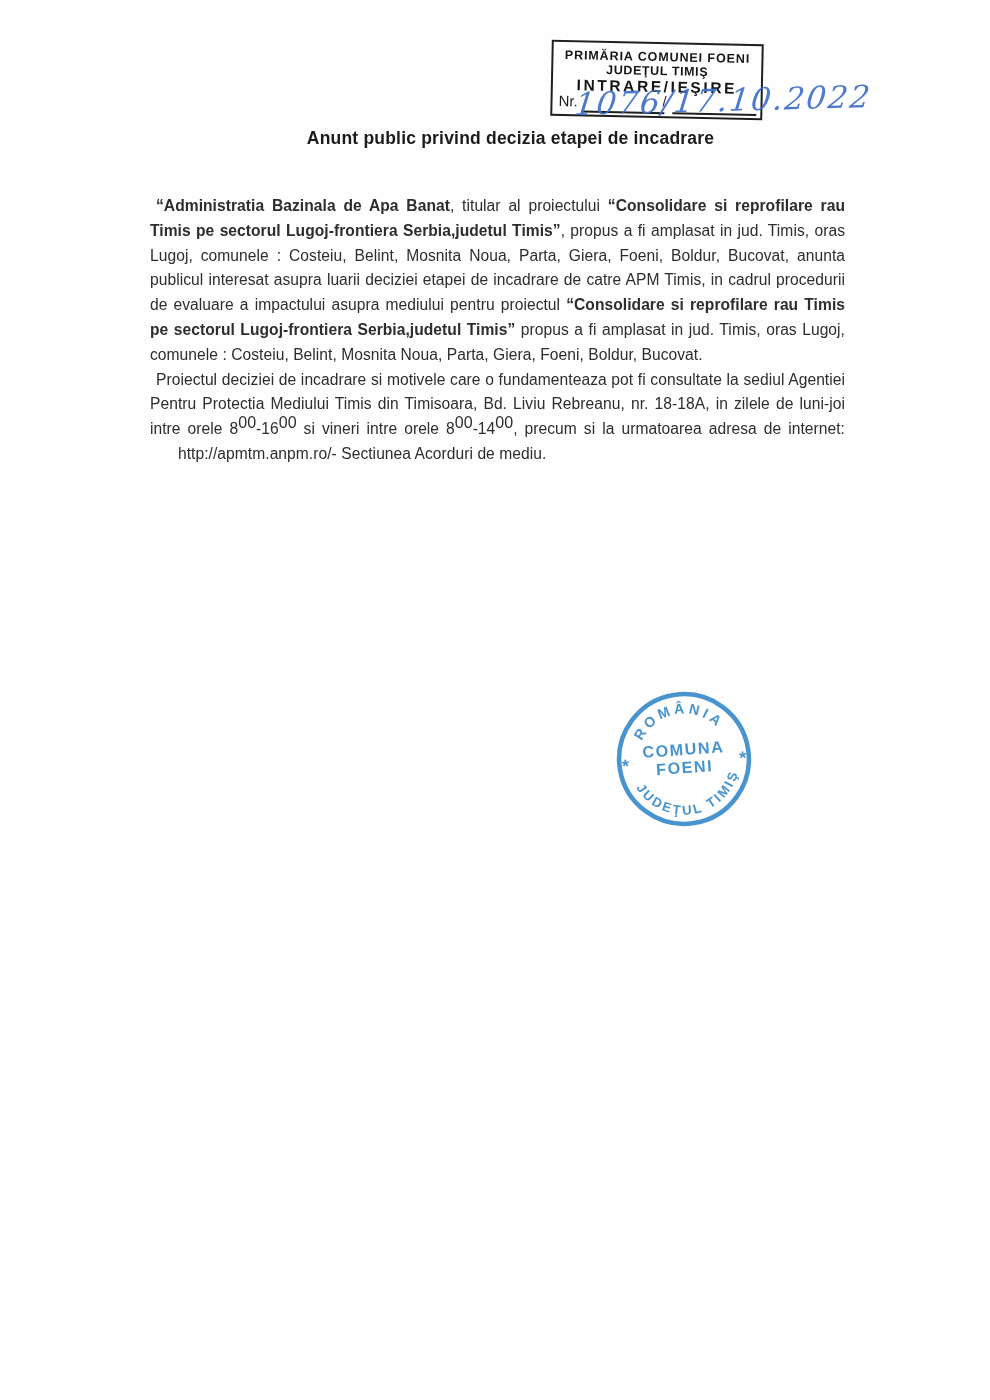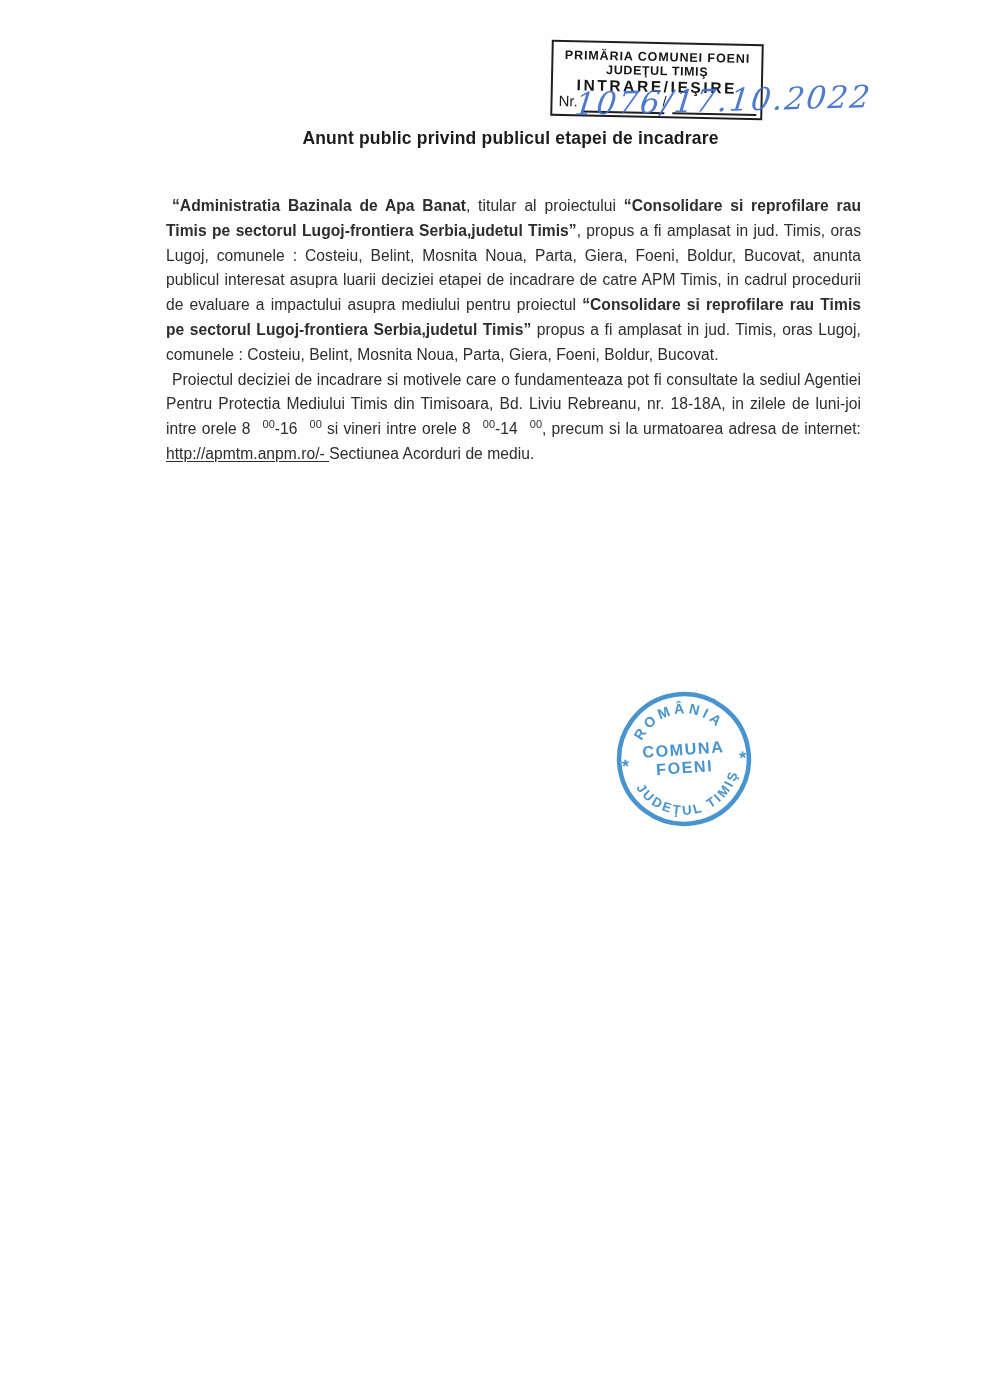"Anunt public privind publicul etapei" h1.doc-title { text: publicul -> decizia }
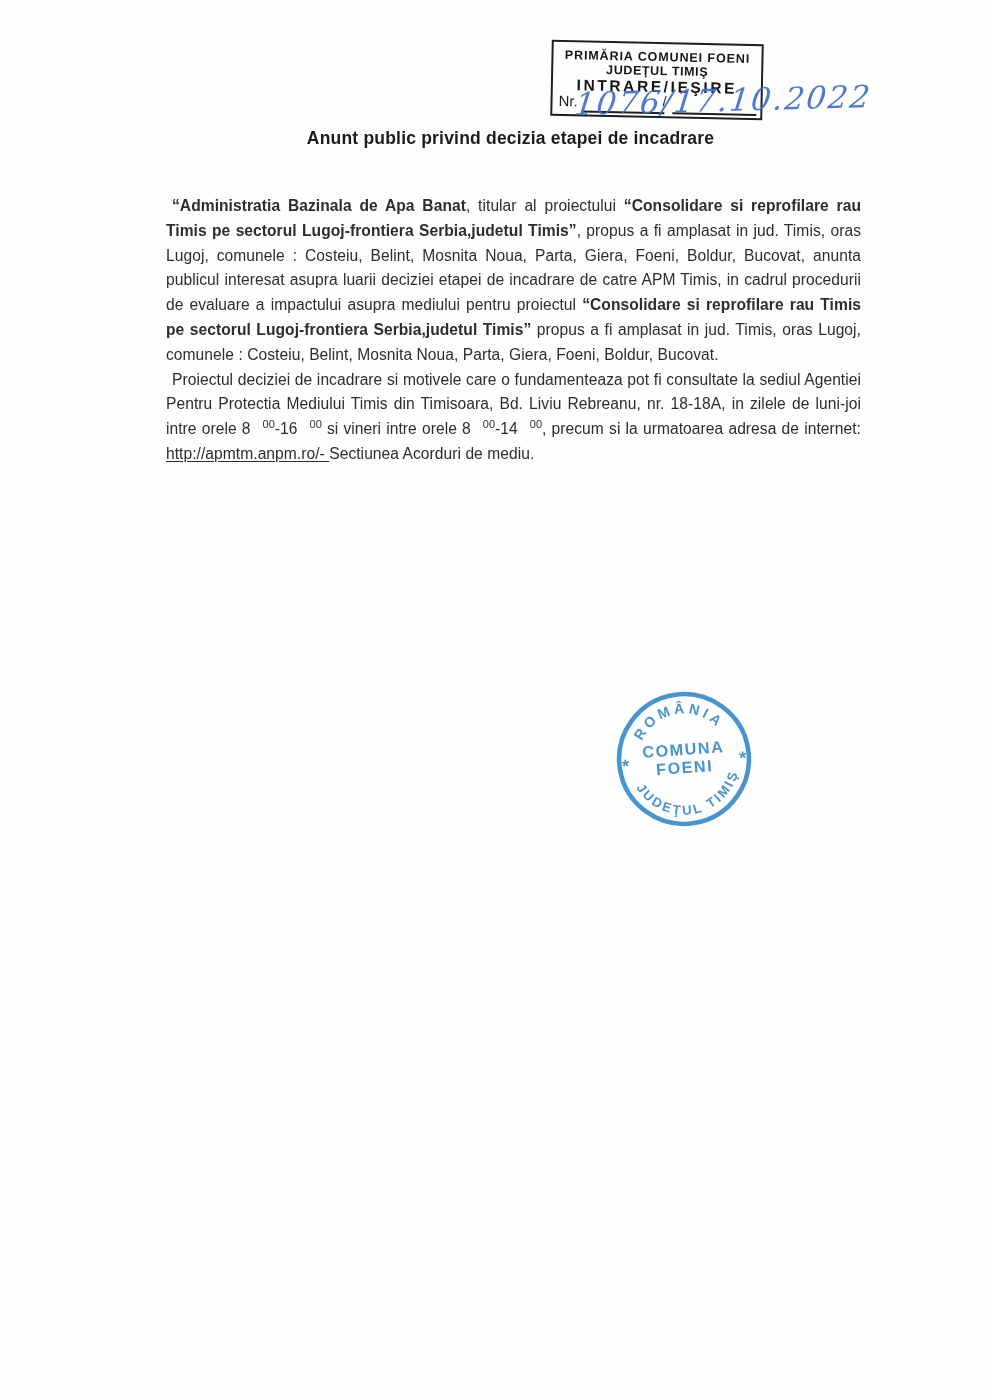"“Administratia Bazinala de Apa Banat," .doc-body { left: 166px -> 150px }
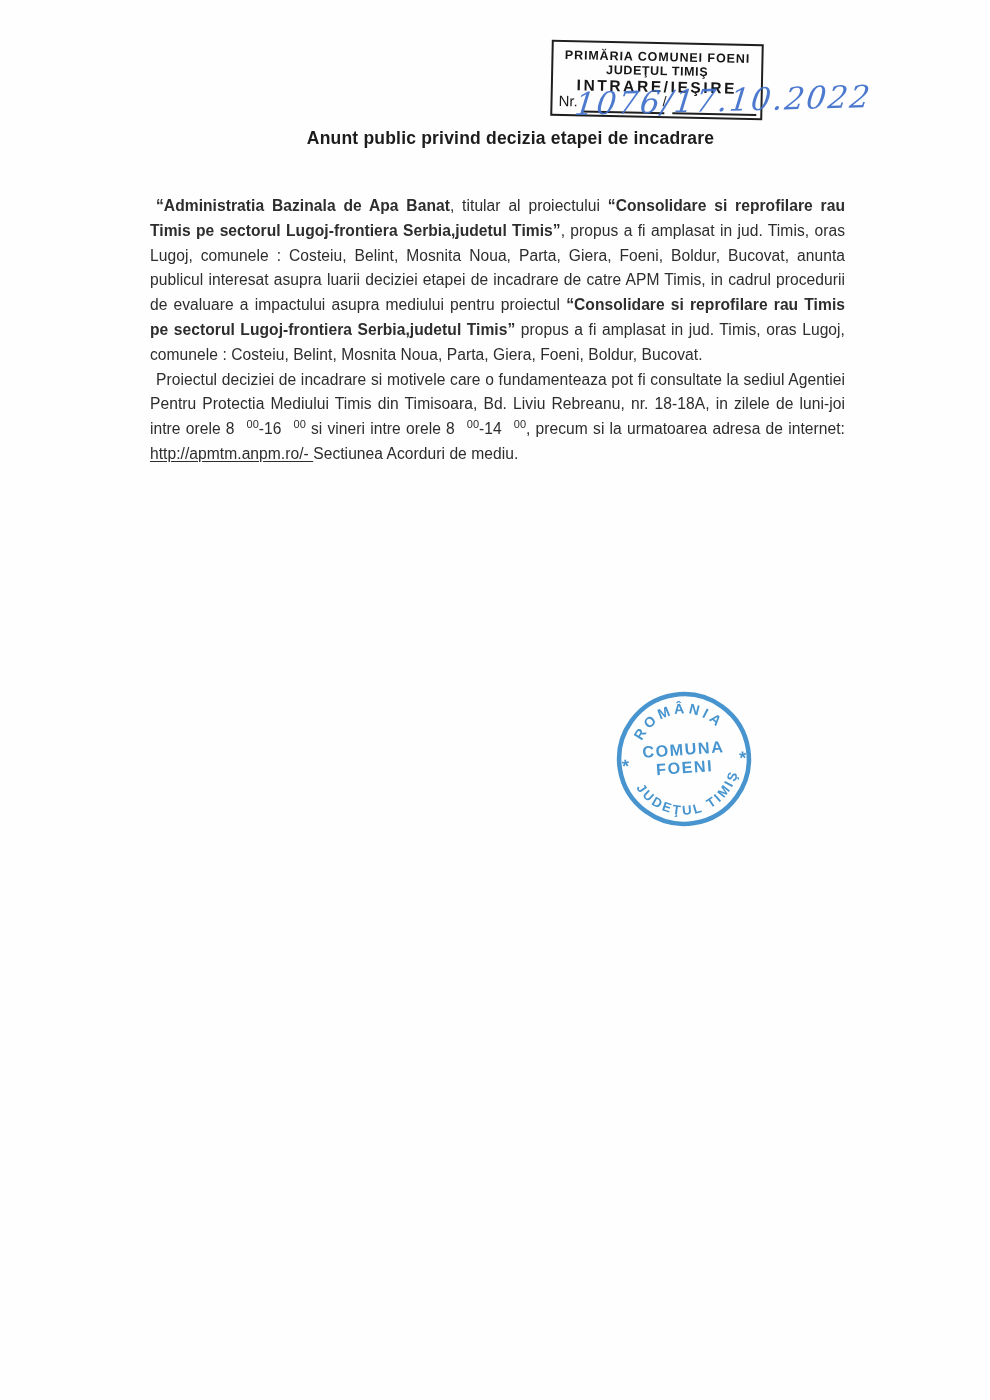"00" .doc-body sup { font-size: 11px -> 16px; margin-left: 12px -> none }
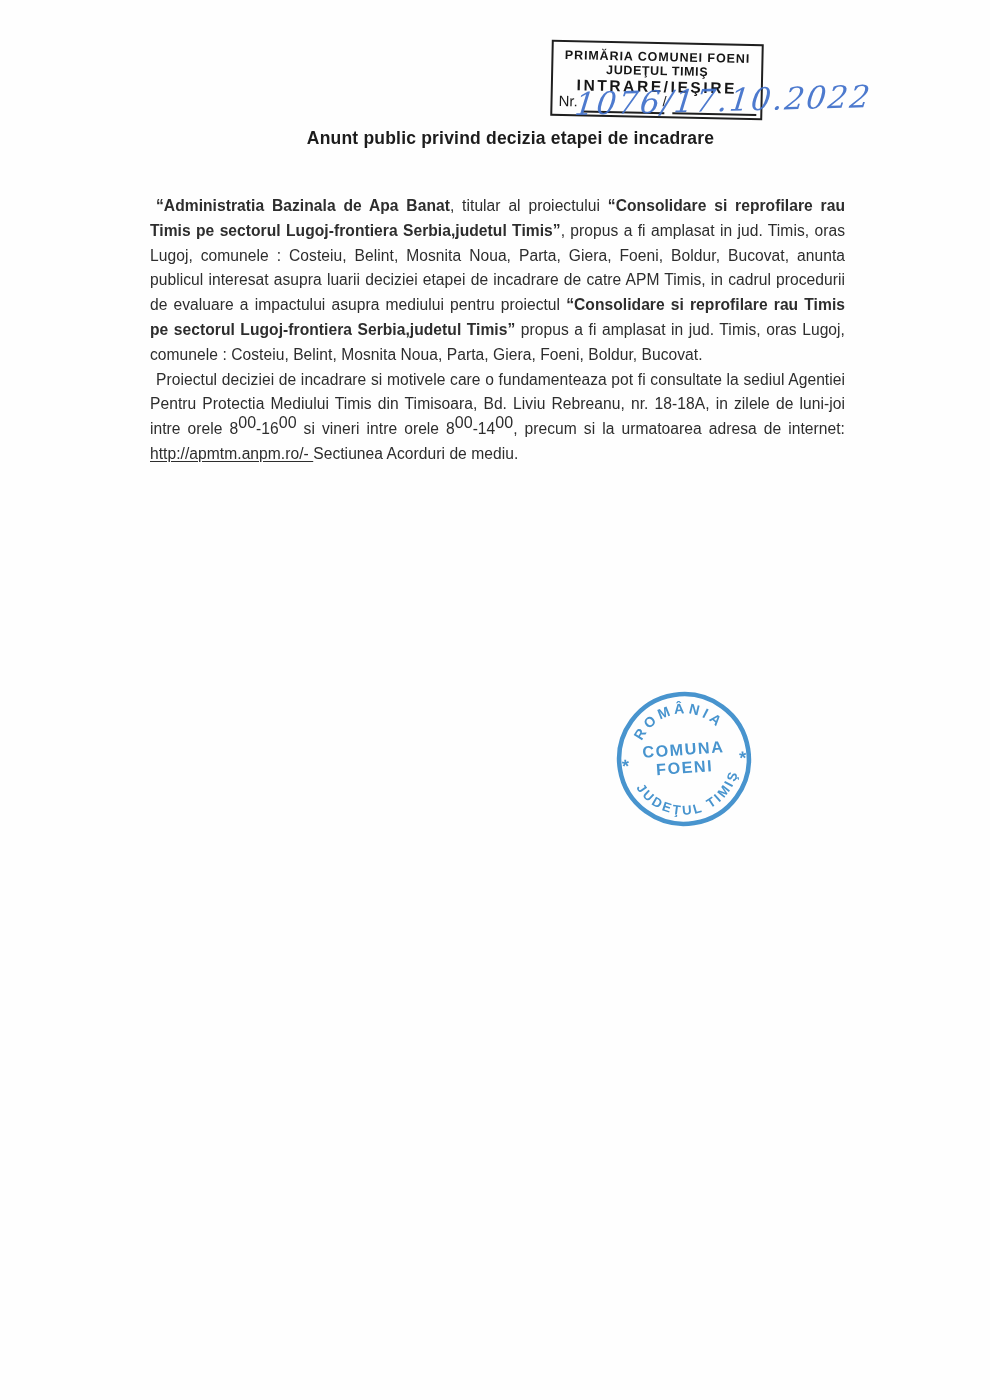"http://apmtm.anpm.ro/-" .u { margin-left: none -> 28px; text-decoration: underline -> none }
